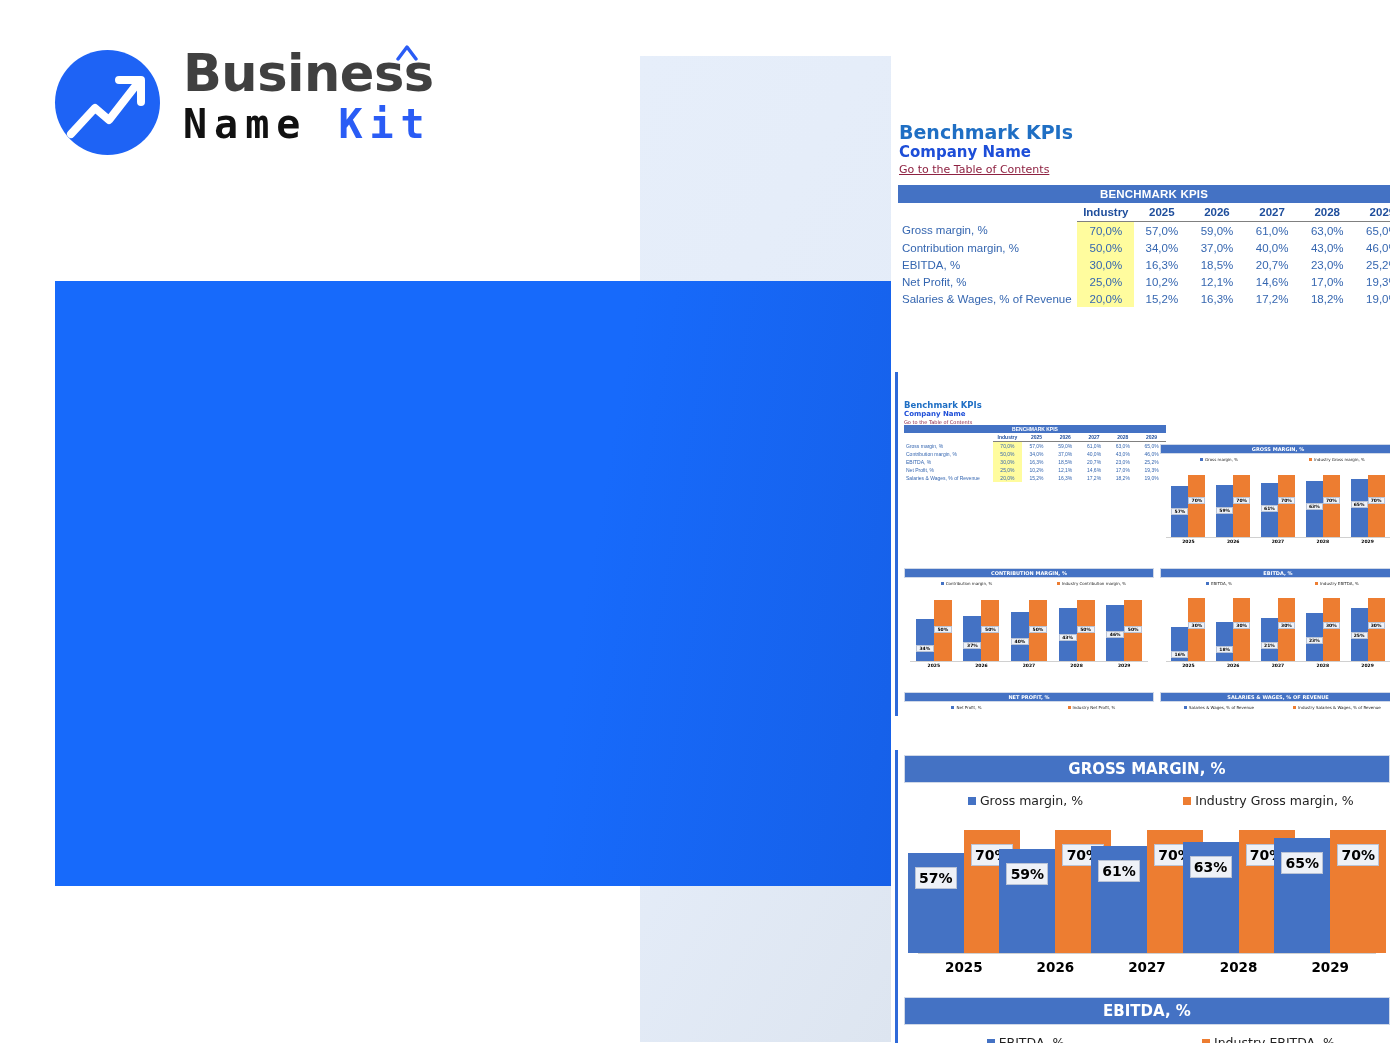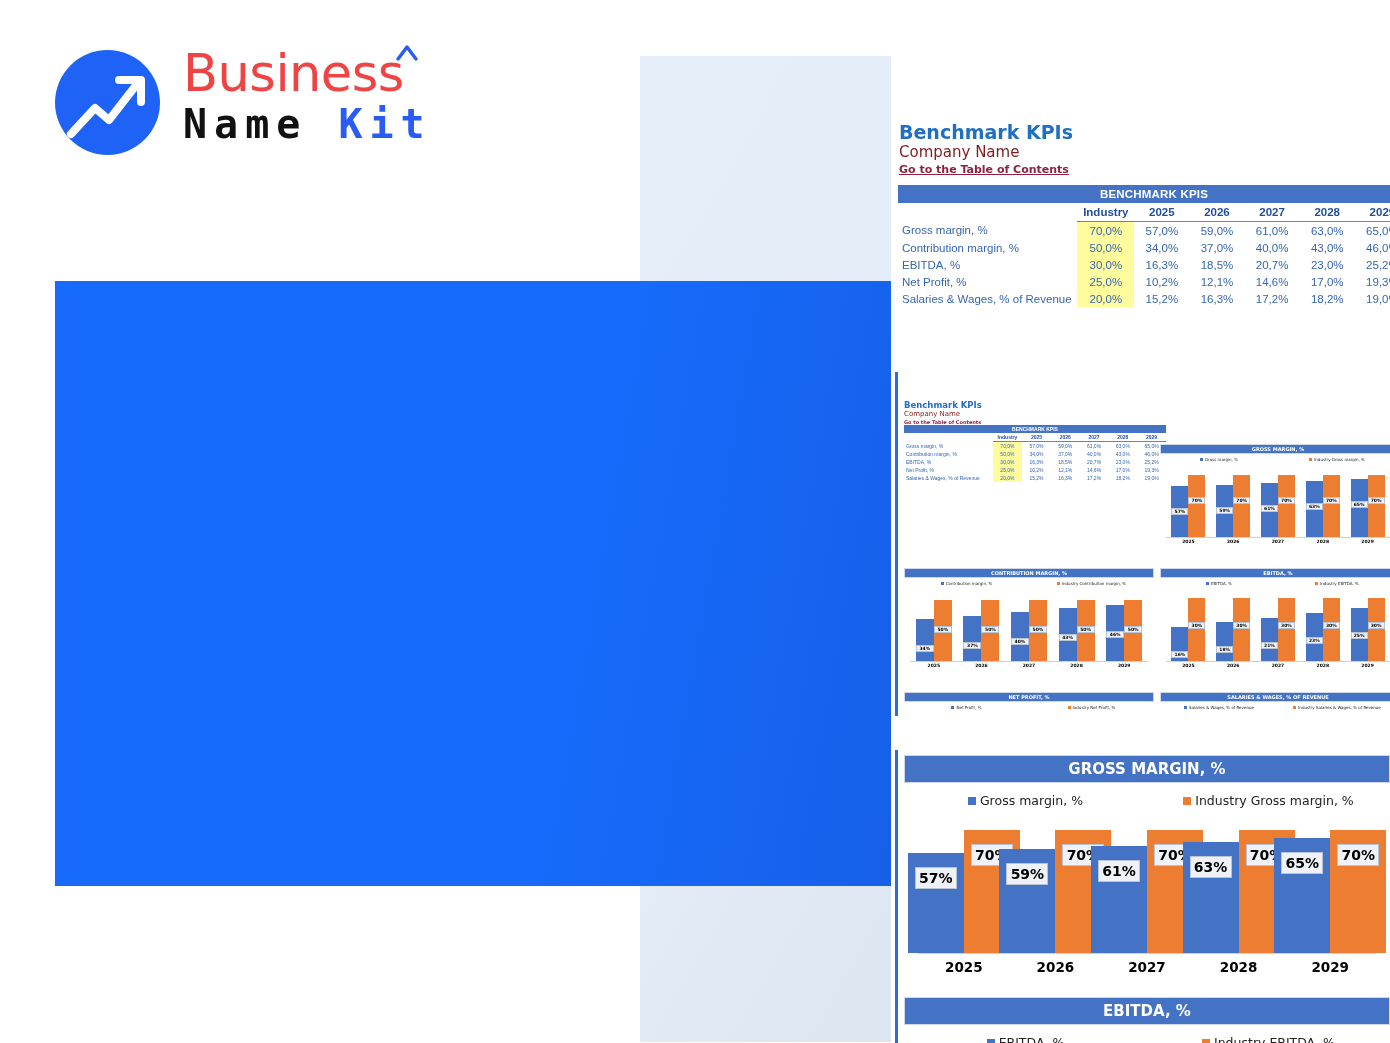"Business" .logo-line1 { color: #ef4444 -> #404040; font-weight: normal -> bold }
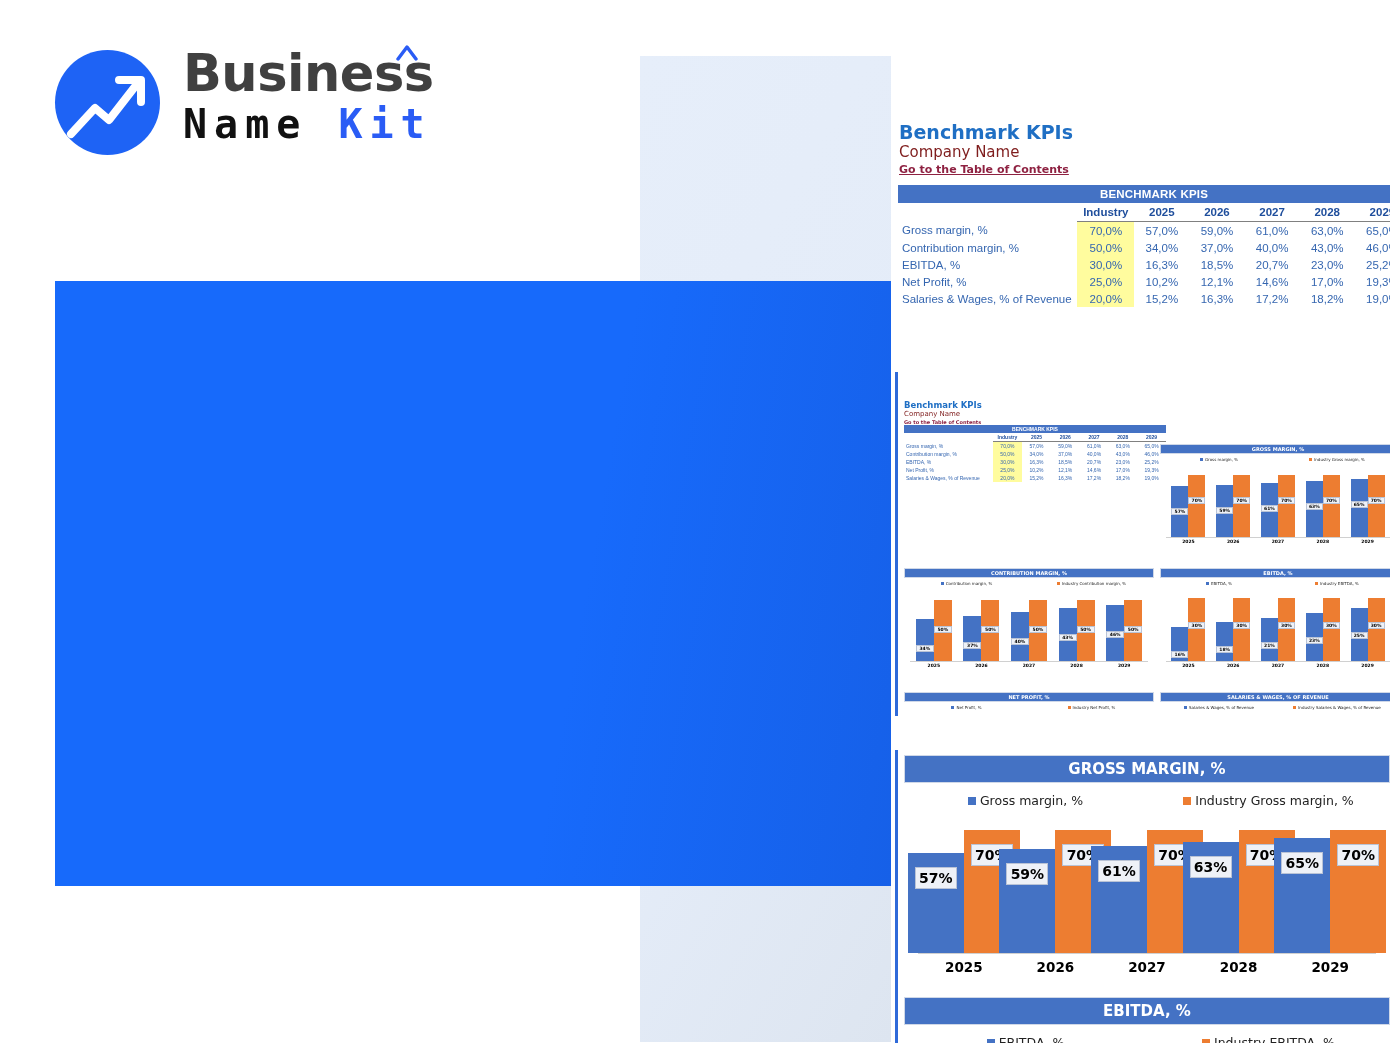"Company Name" .xl-h2 { color: #7f1d1d -> #1d4ed8; font-weight: normal -> bold }
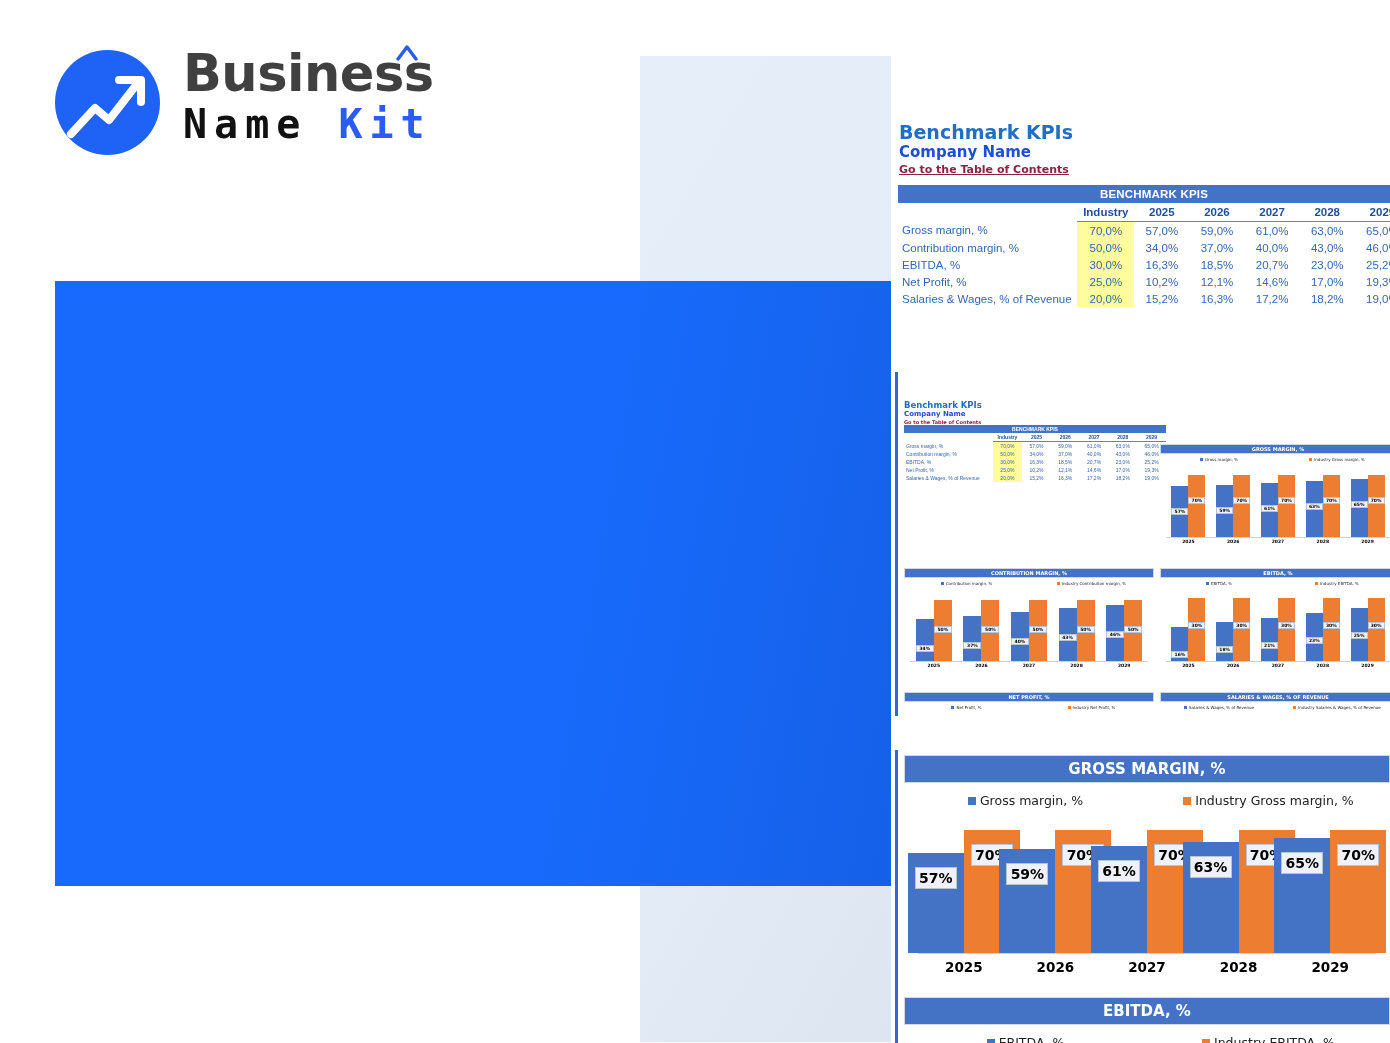"Go to the Table of" .xl-link { font-weight: bold -> normal }
